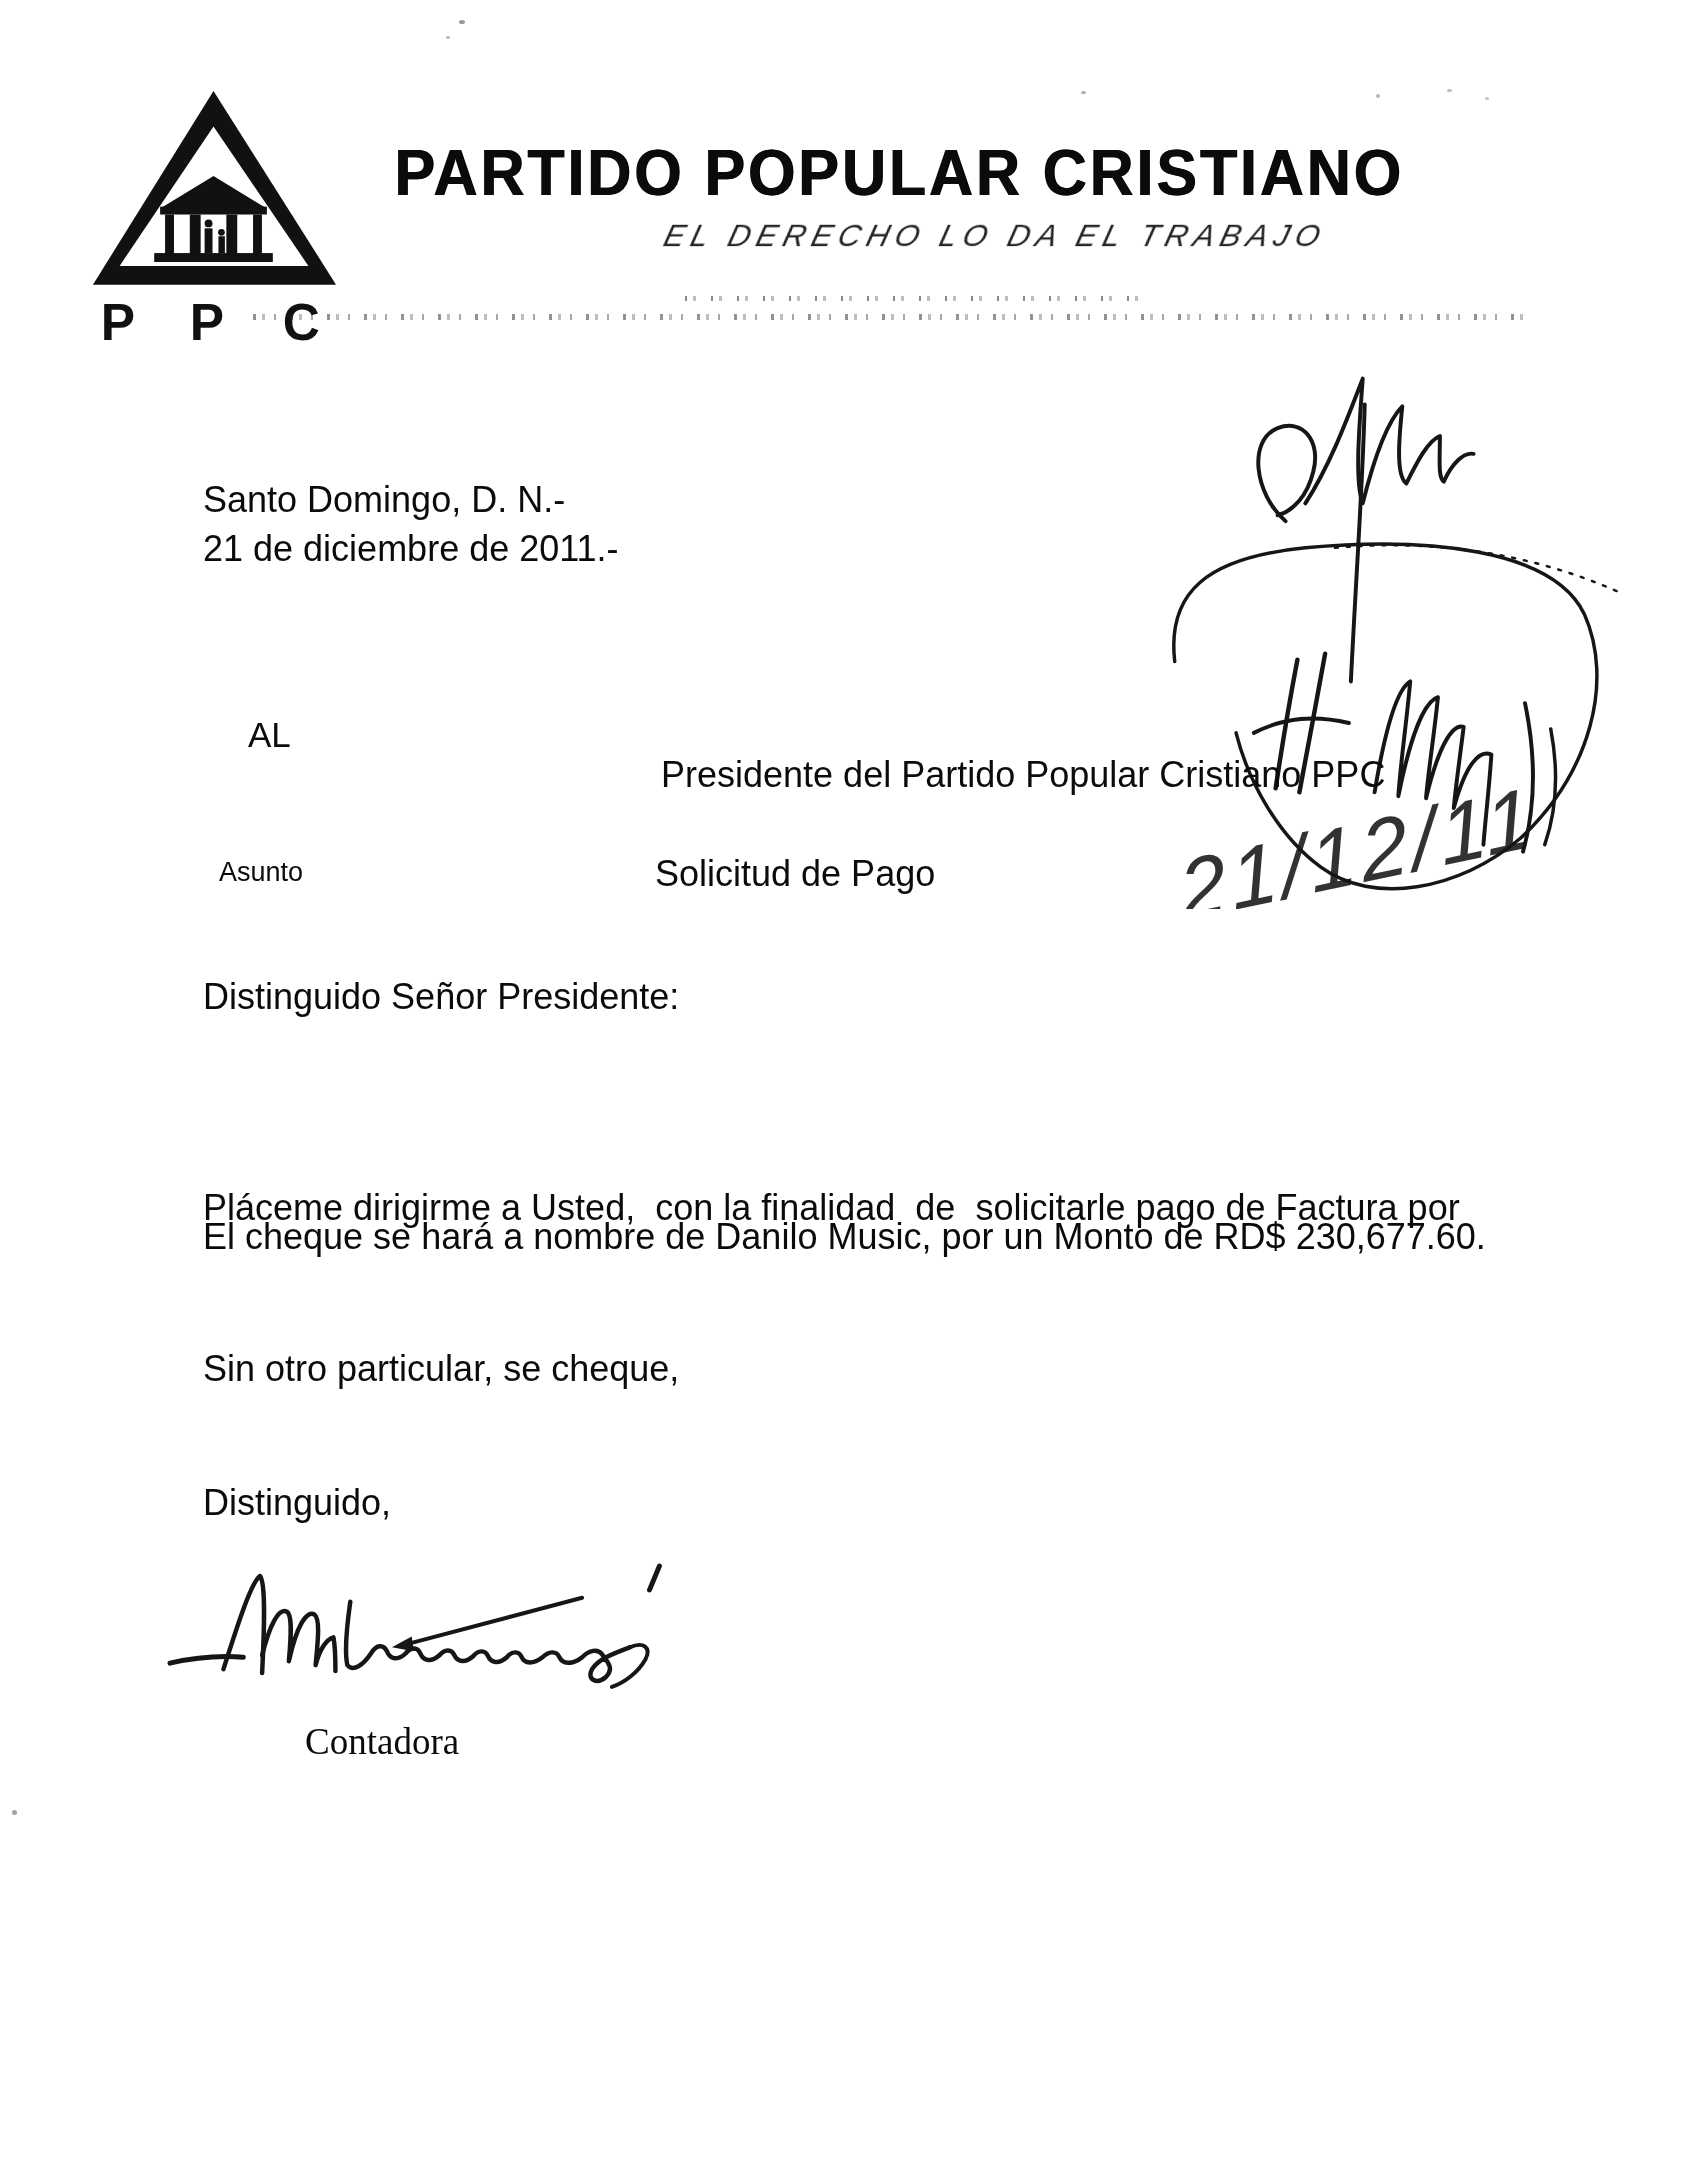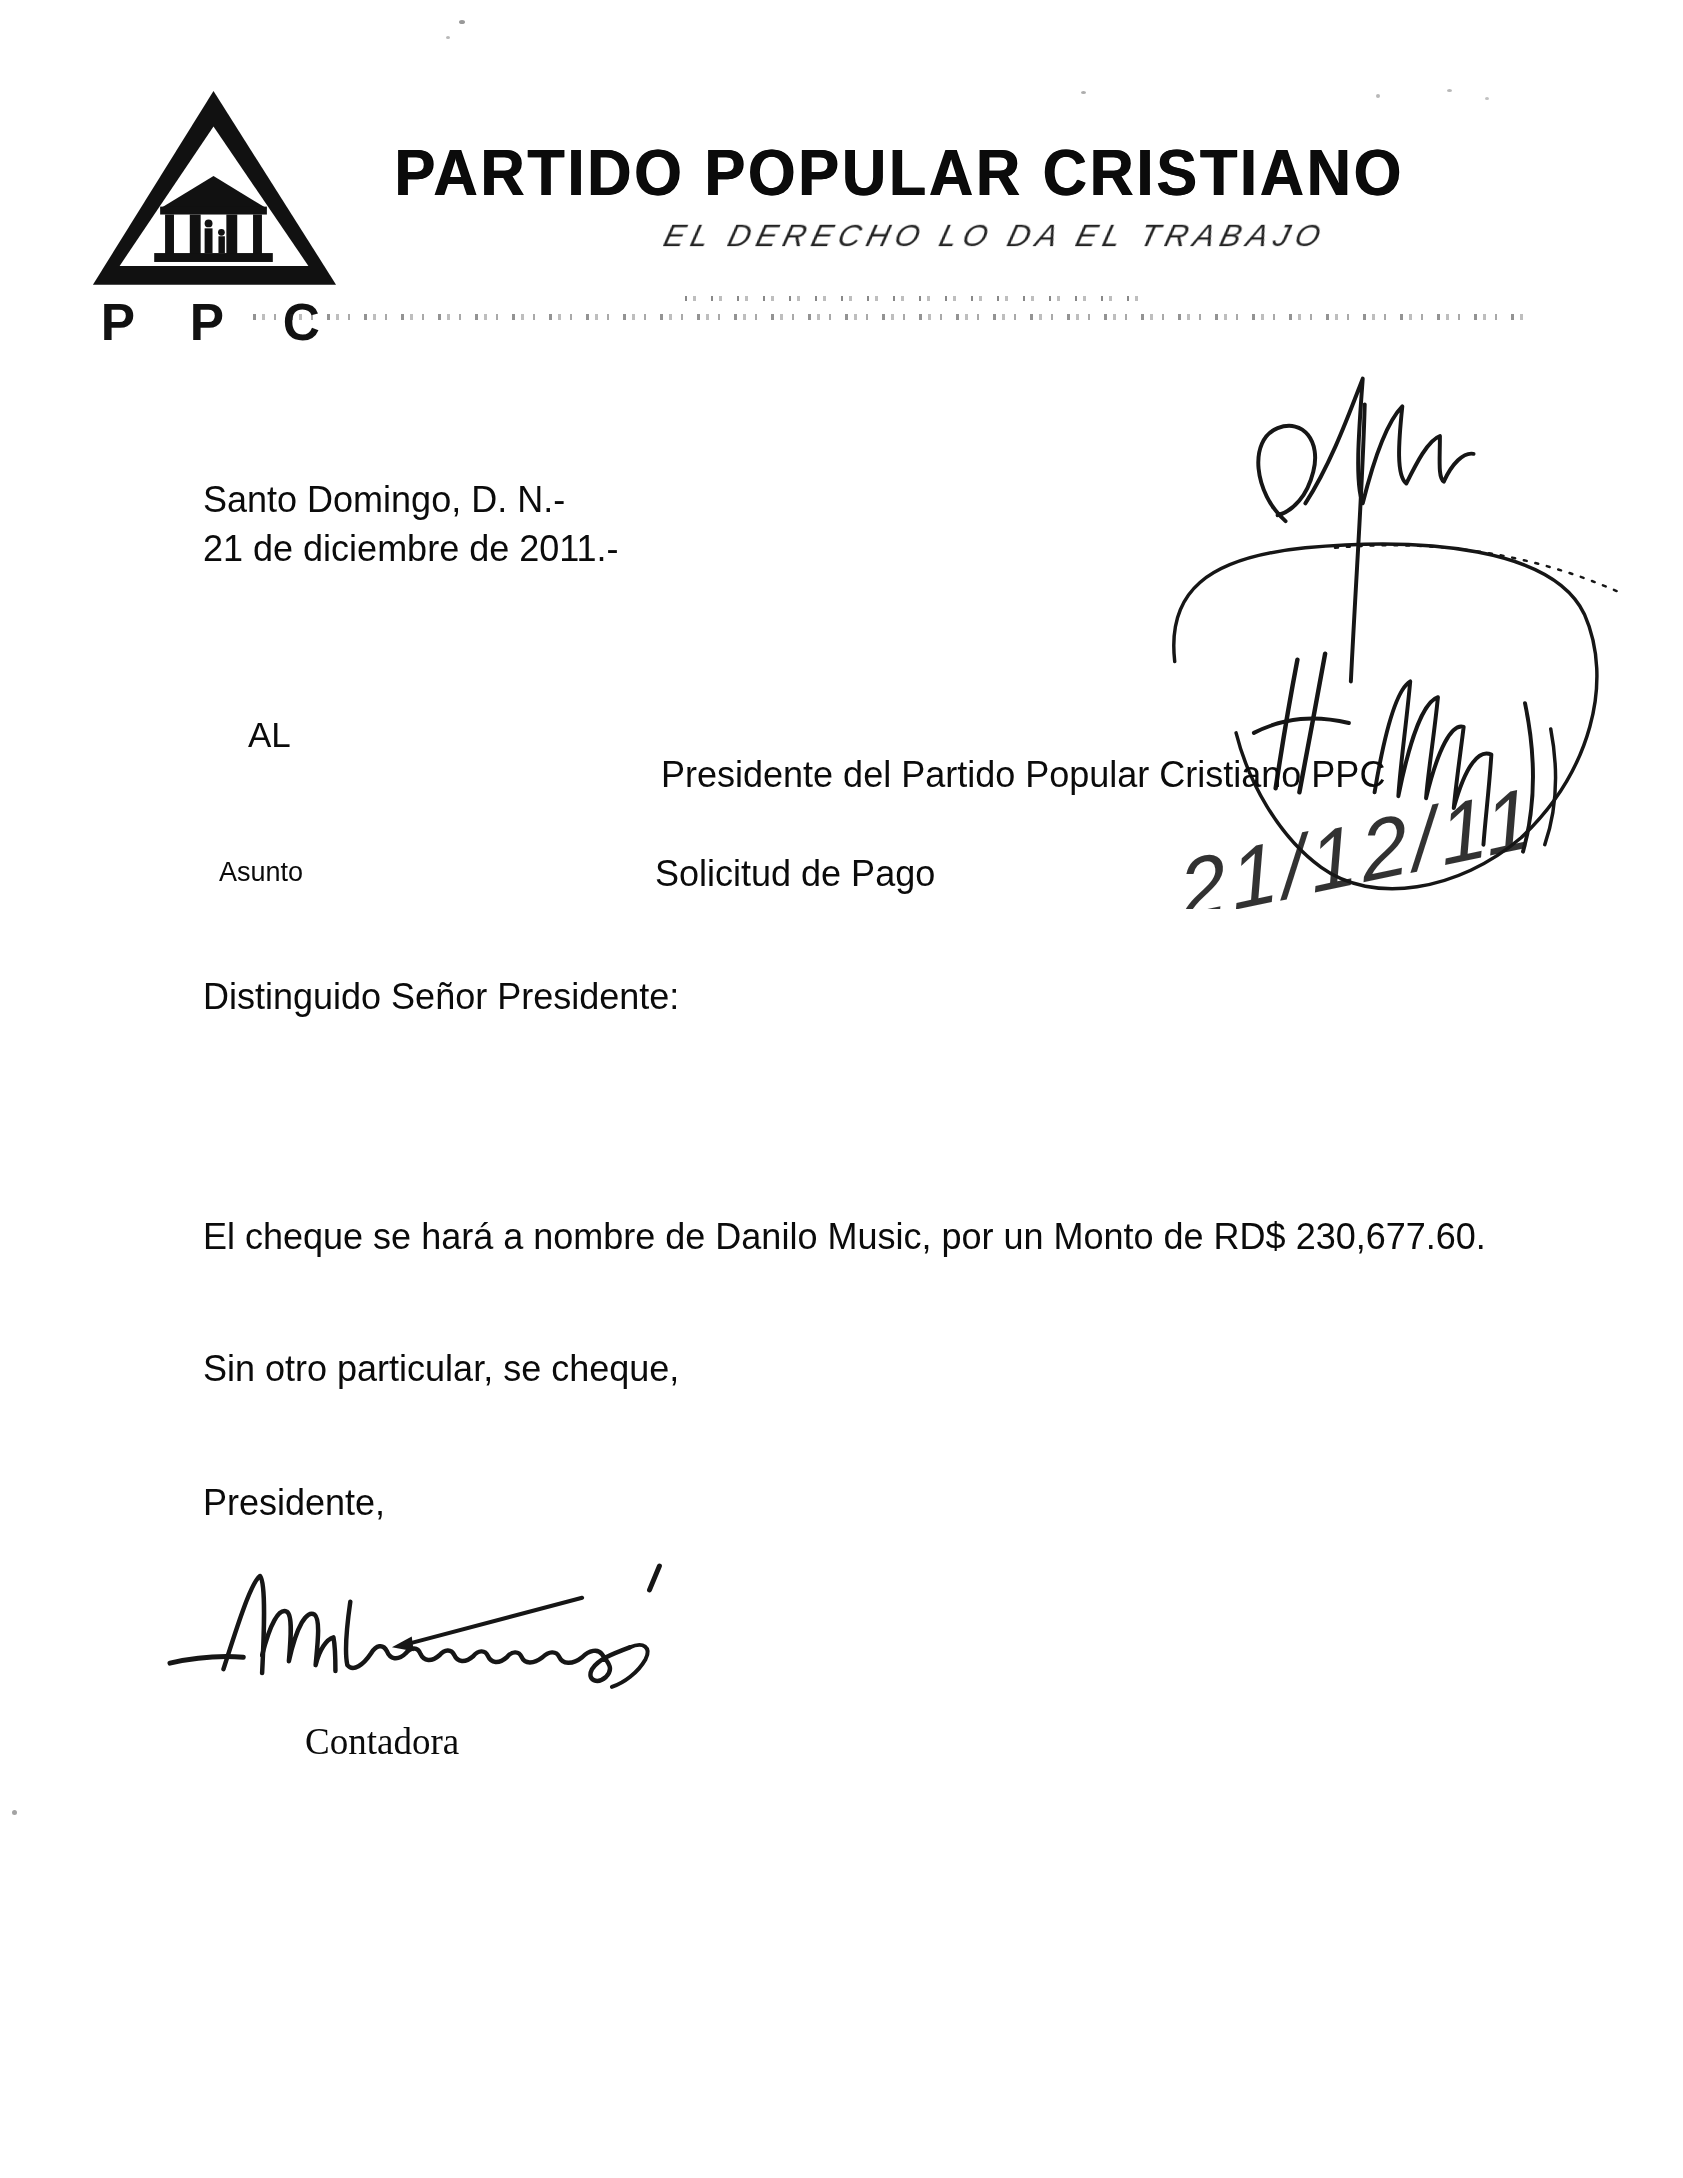"Pláceme dirigirme a Usted, con" div { html: none -> <div>Pláceme dirigirme a Usted, con la finalidad de solicitarle pago de Factura por</div> }
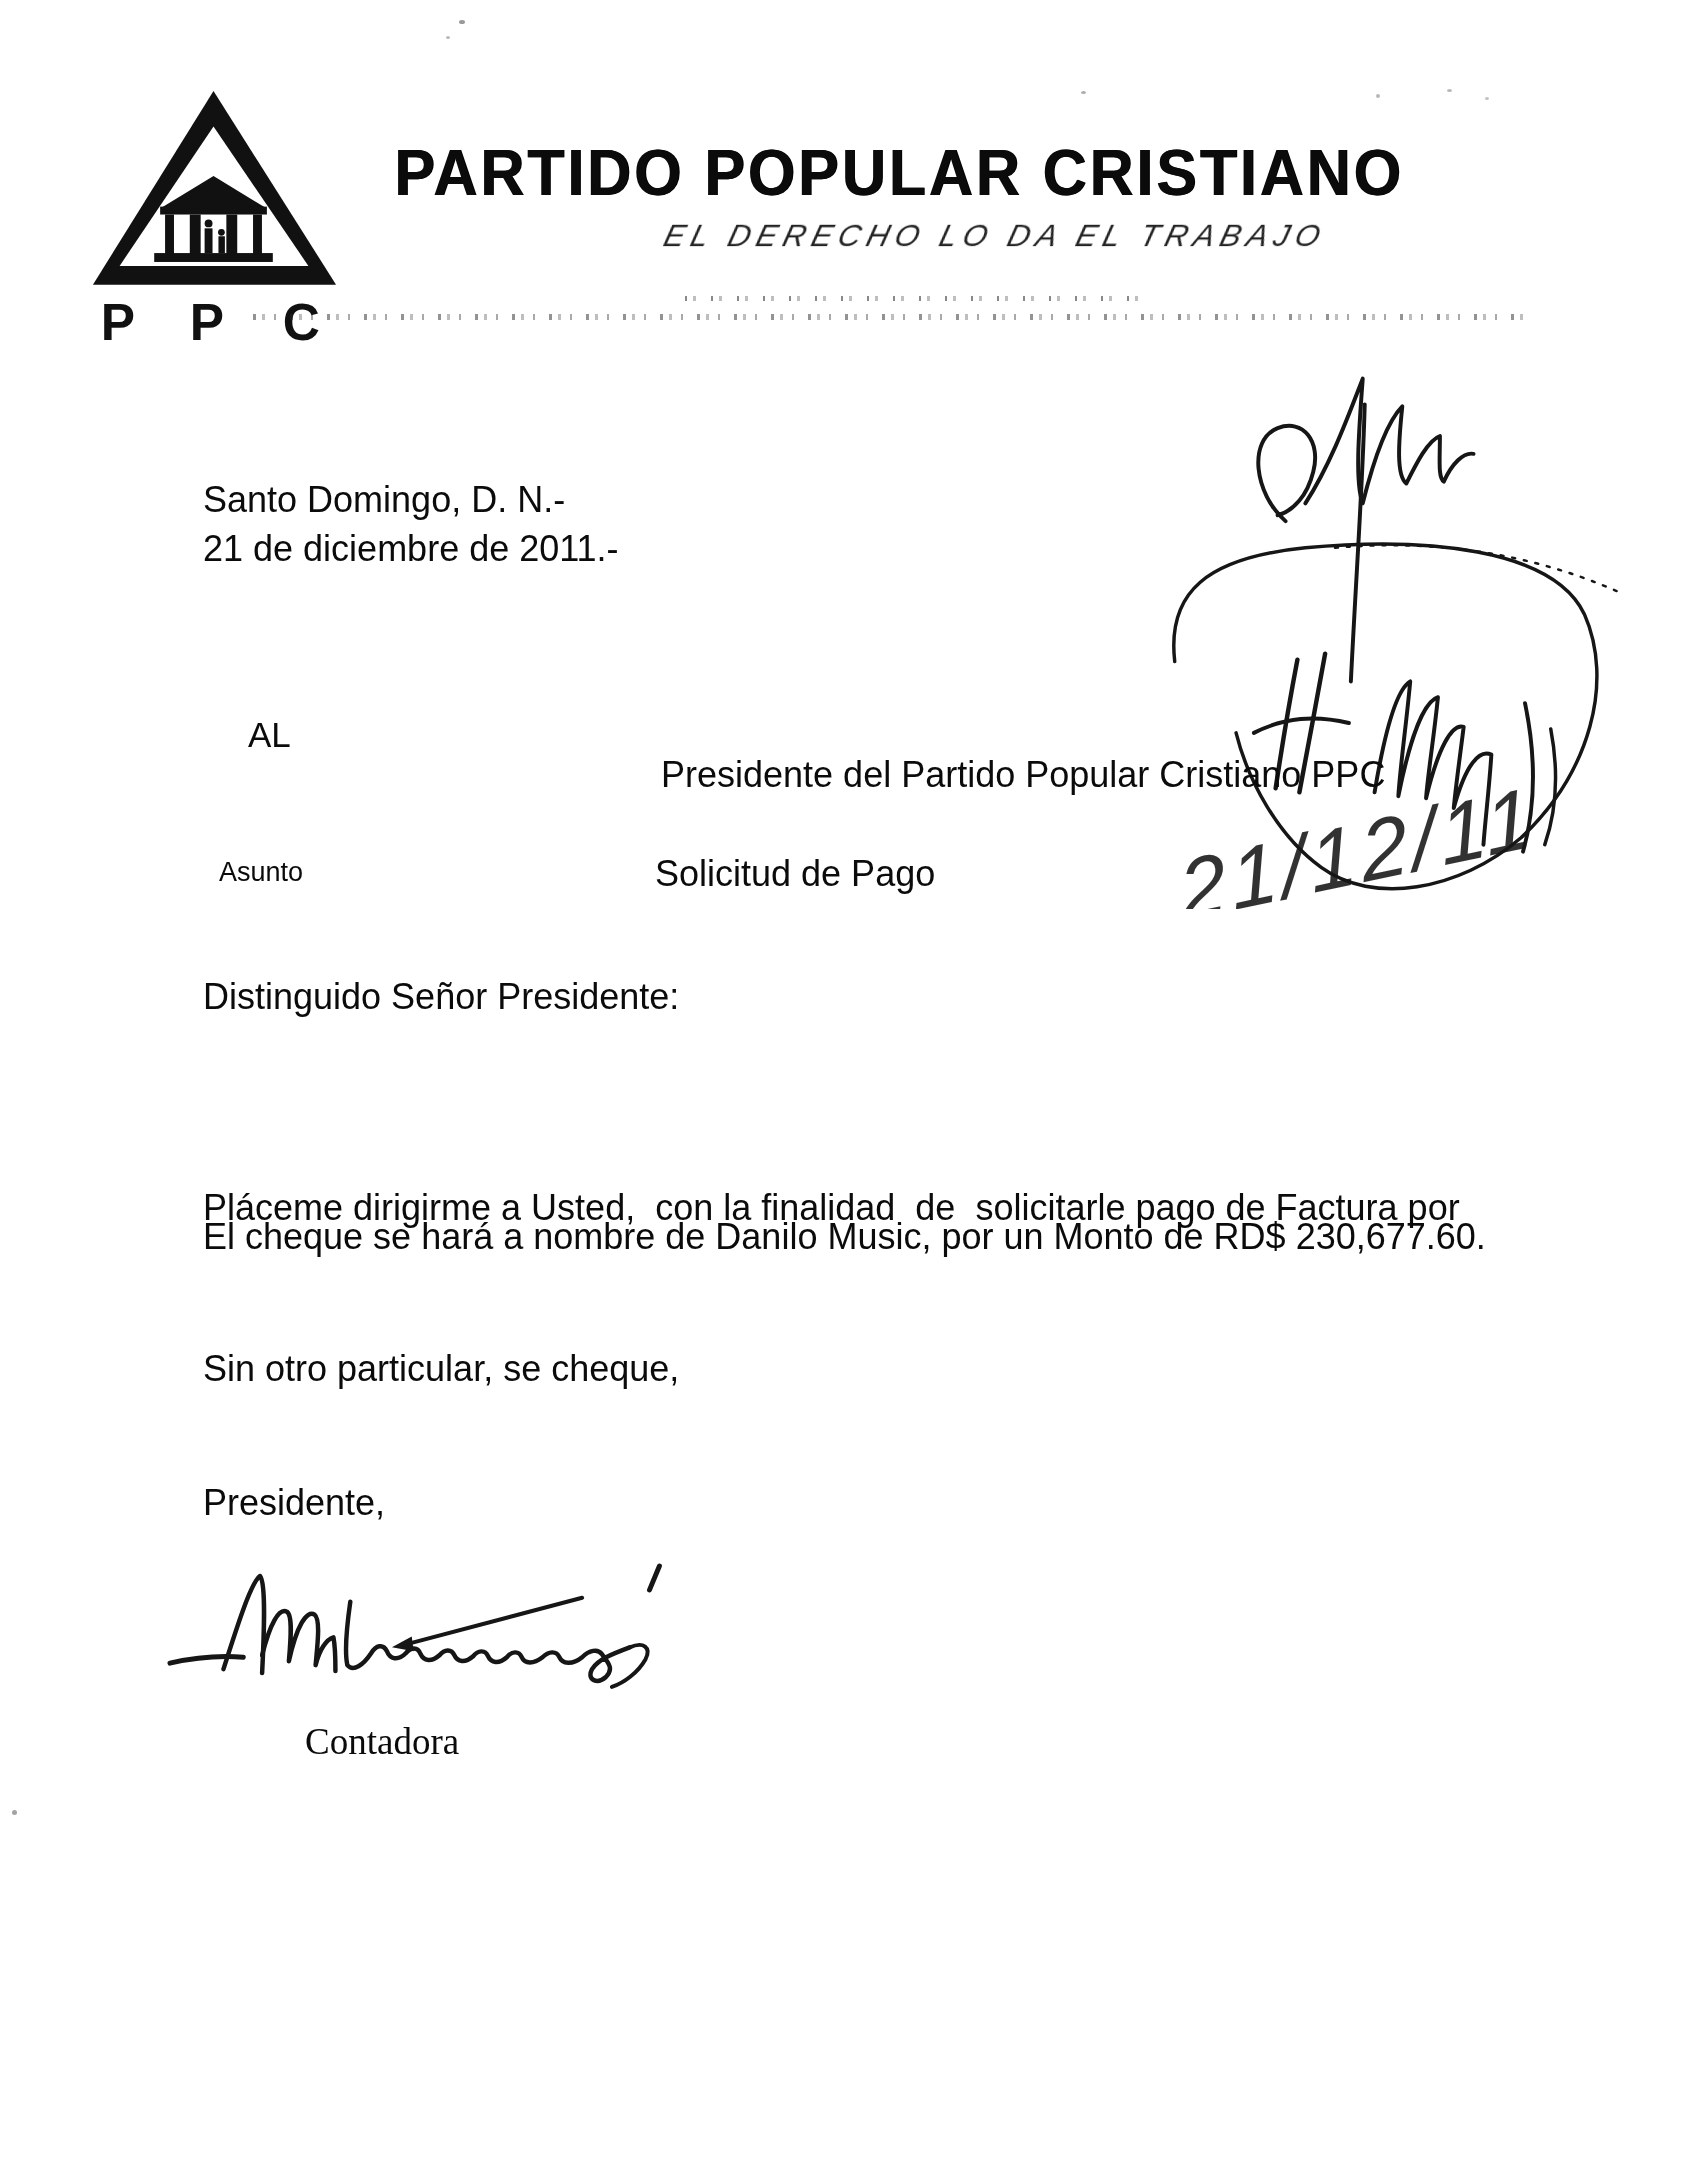"Presidente," div.abs { text: Presidente -> Distinguido }
